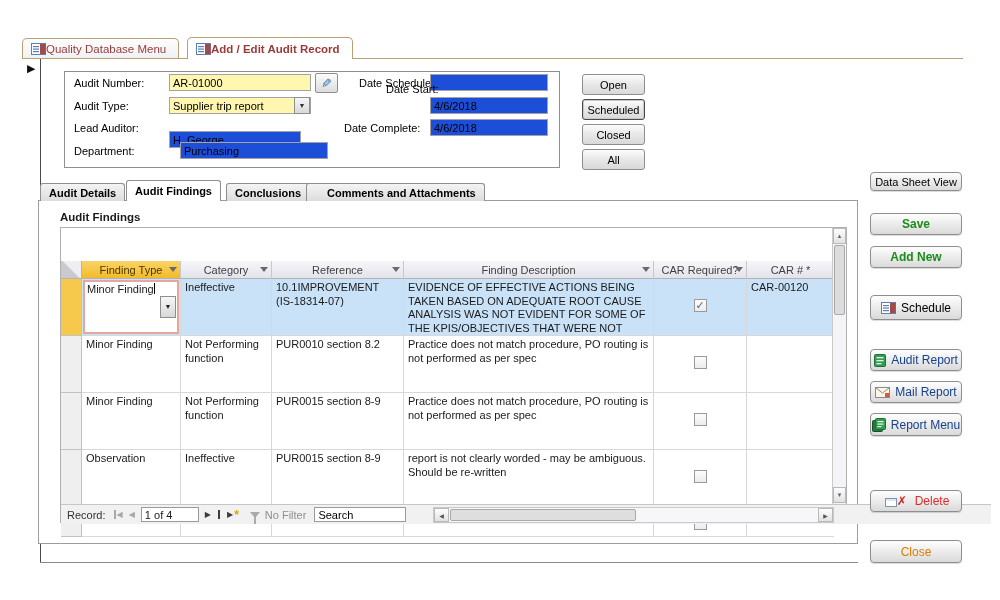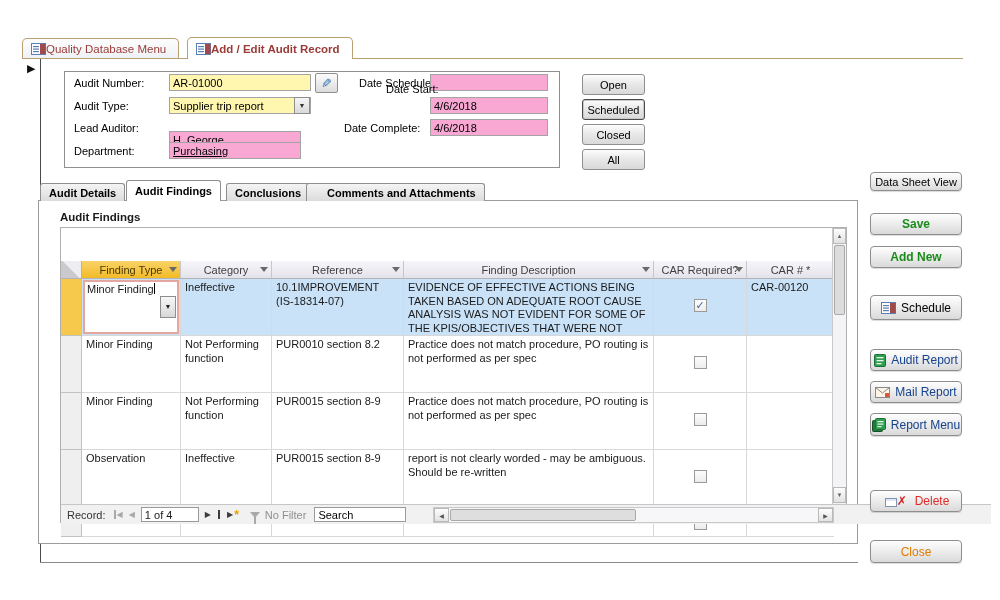"4/6/2018" .fld-input { background: #f9a8d4 -> #1d4ed8 }
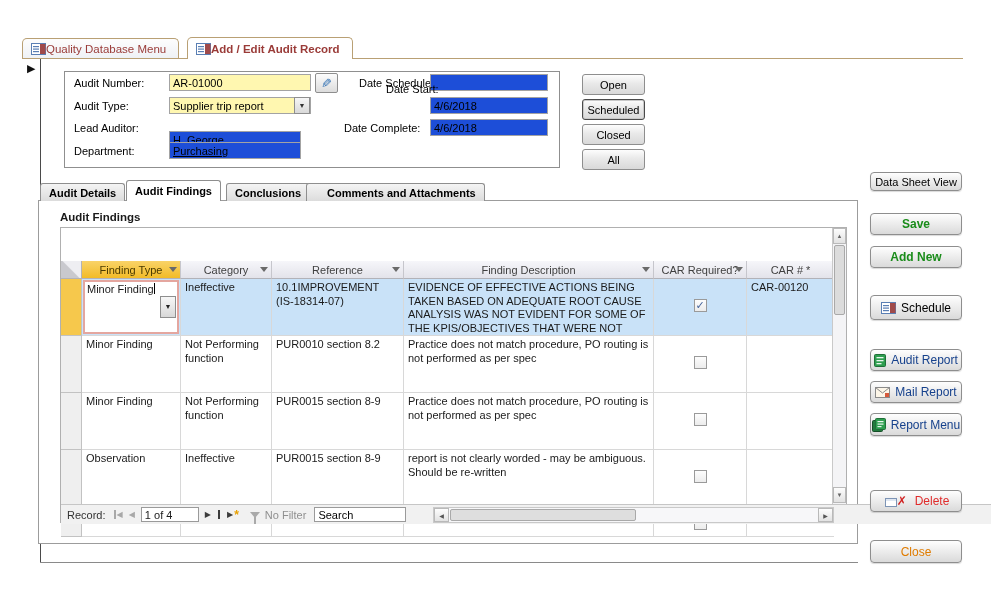"Purchasing" input.fld-input { left: 169px -> 180px; text-decoration: underline -> none; width: 132px -> 148px }
